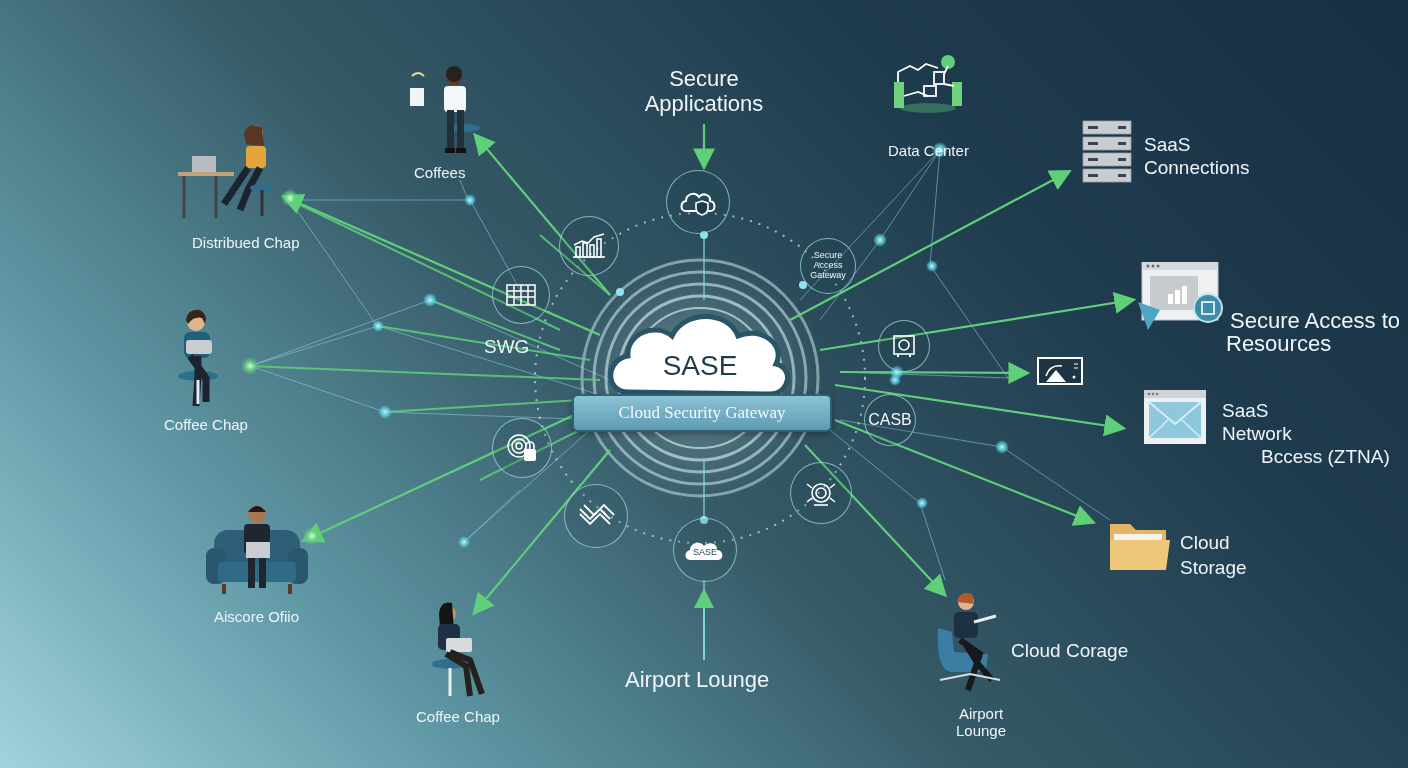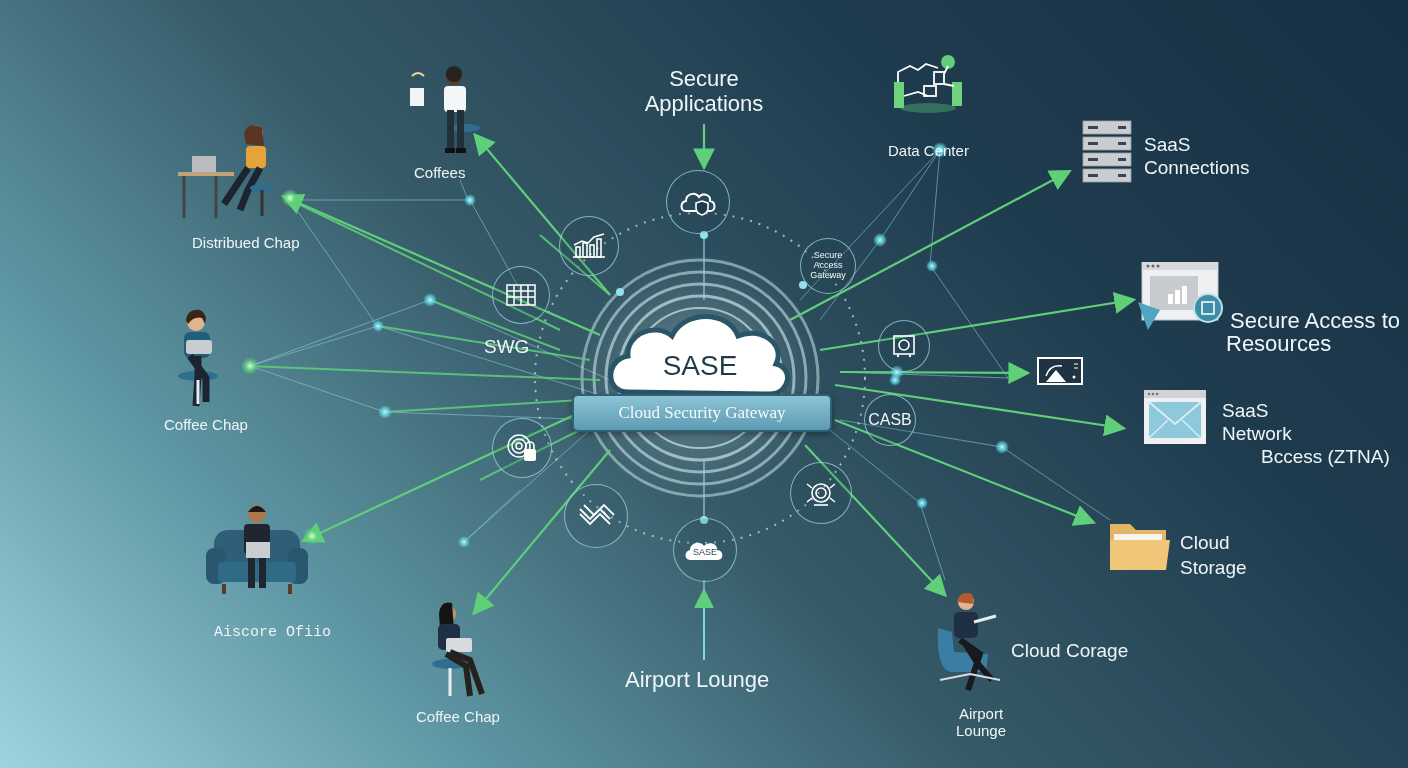"Aiscore Ofiio" div.lbl { font-family: Liberation Mono, monospace -> none; top: 124px -> 108px }
